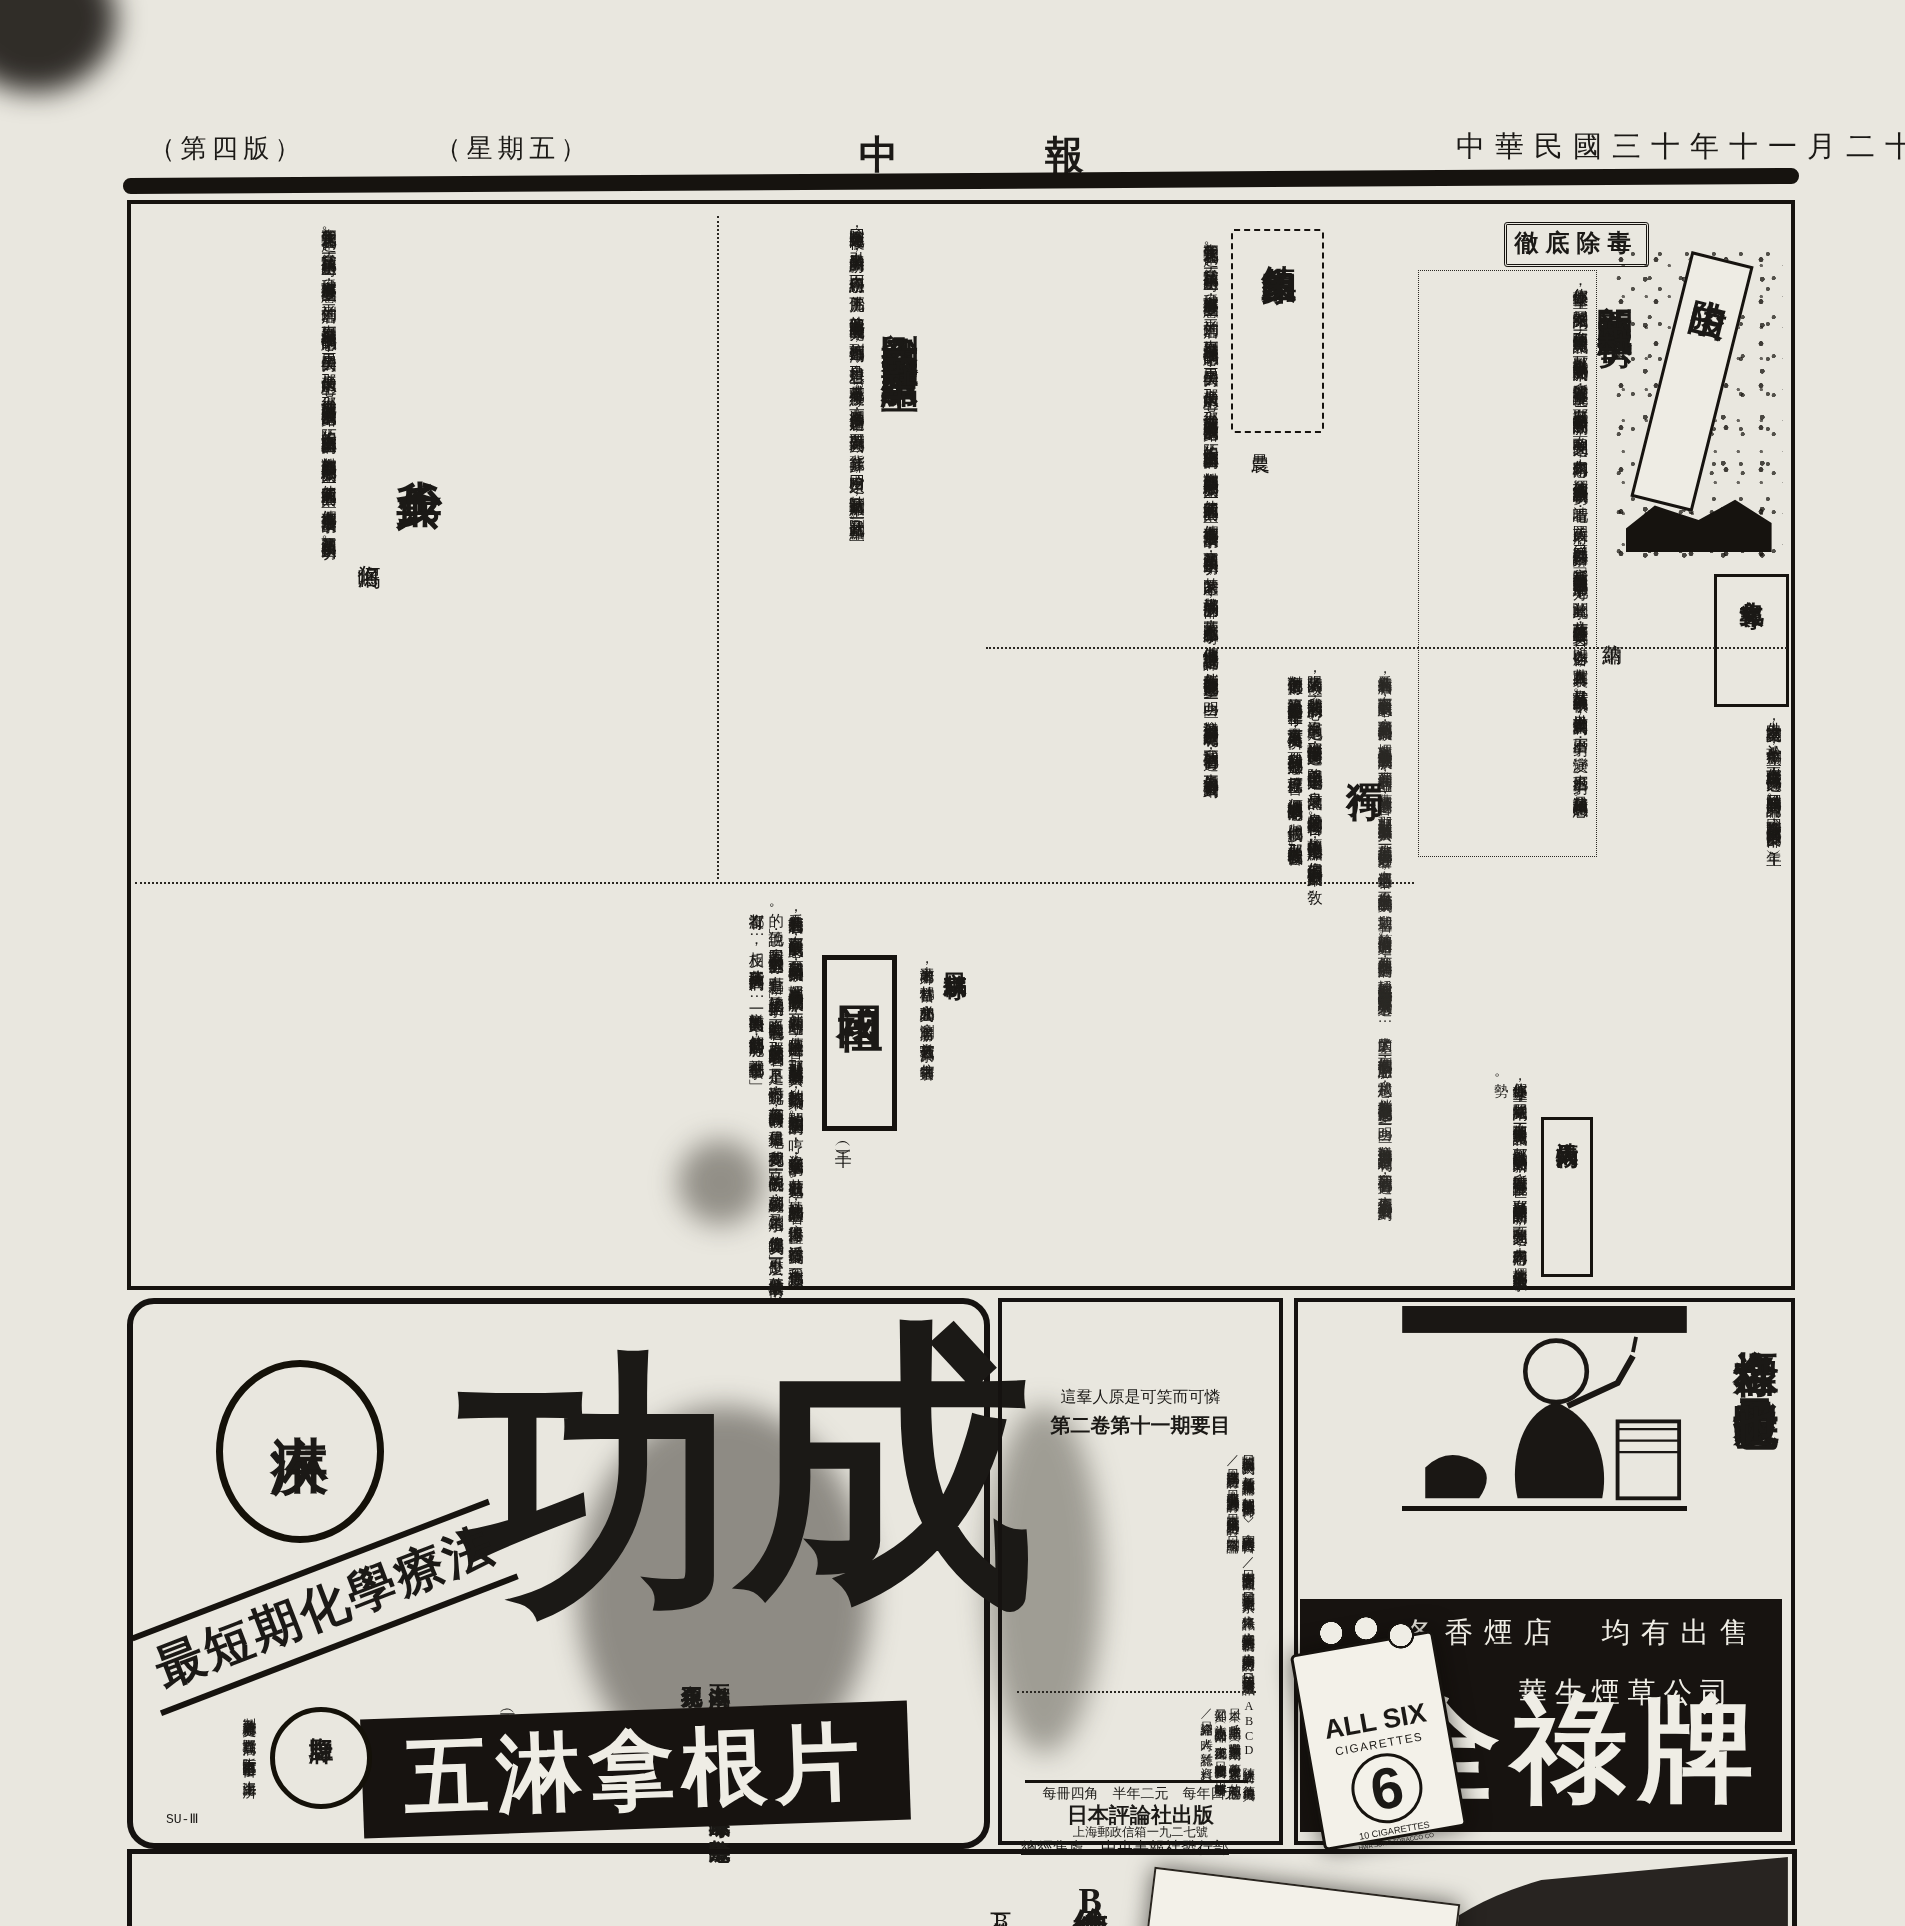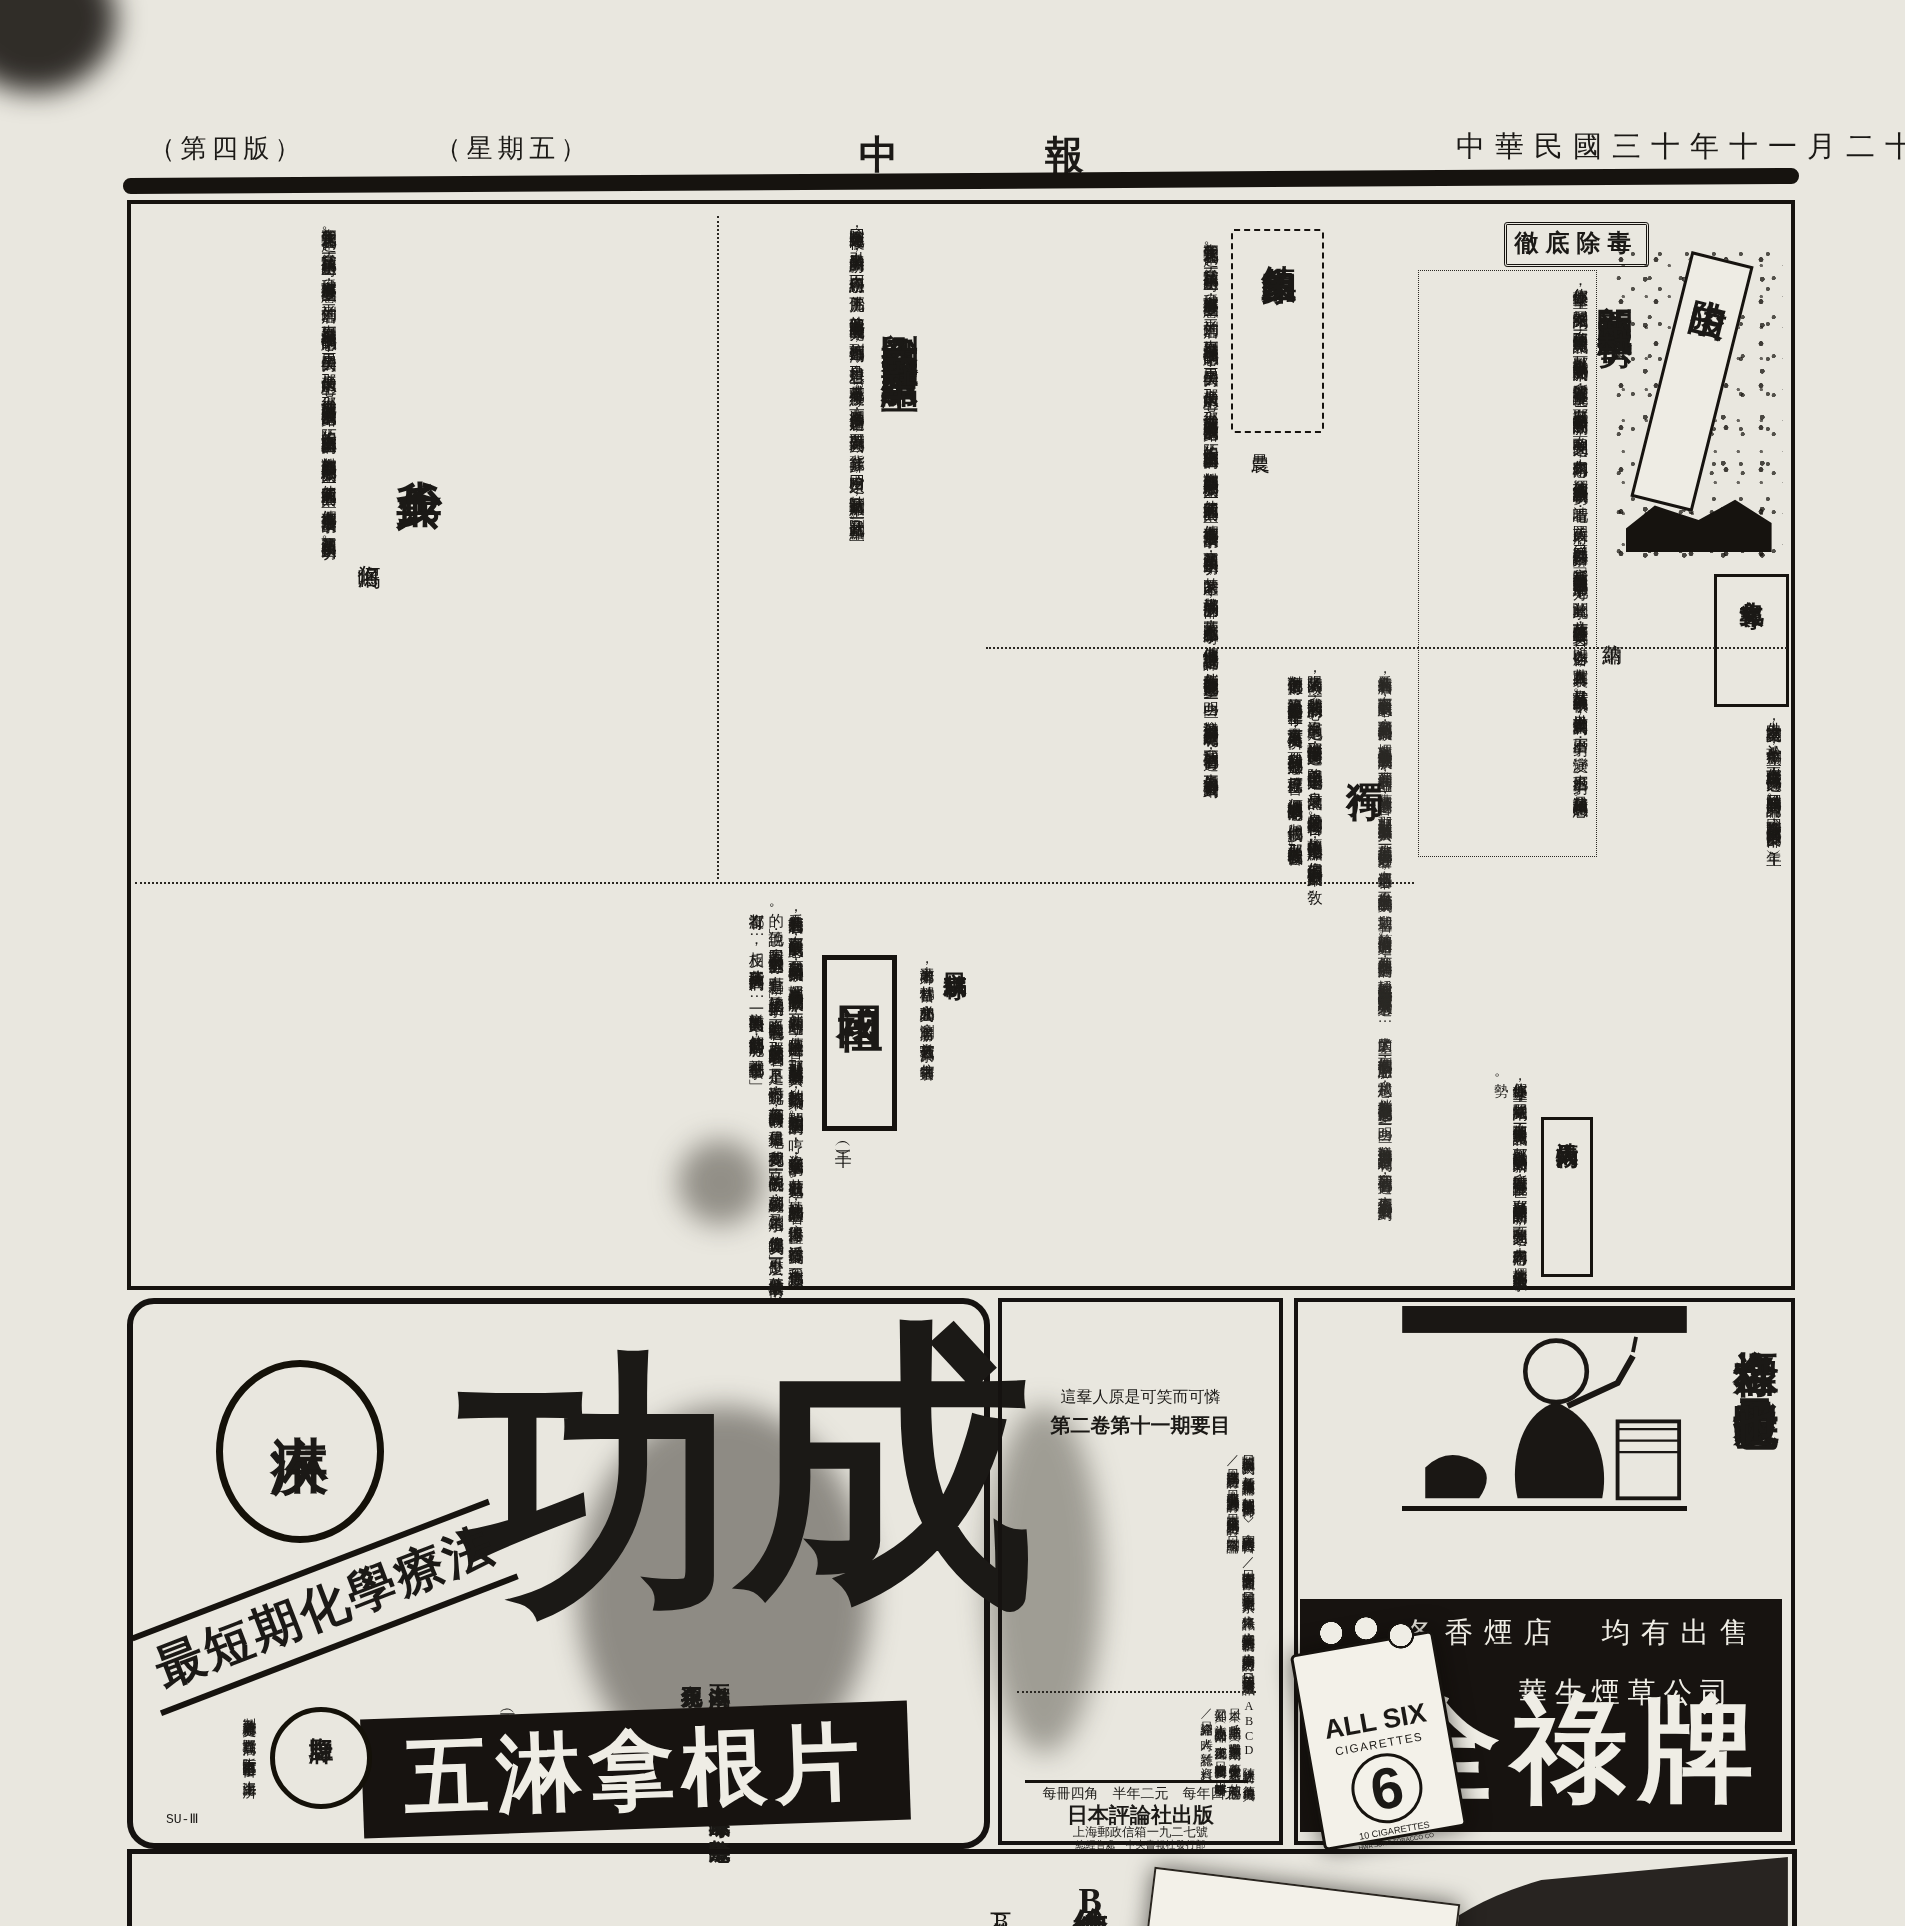"總經售處 中央書報社發行部" div.abs { font-size: 10px -> 16px; text-align: center -> none; text-decoration: none -> underline }
